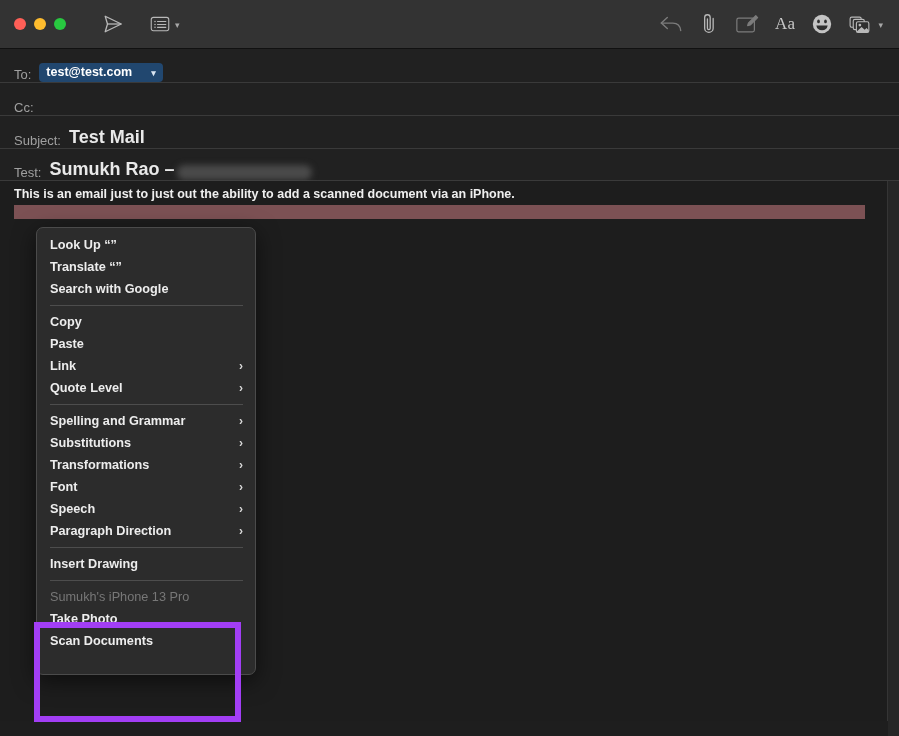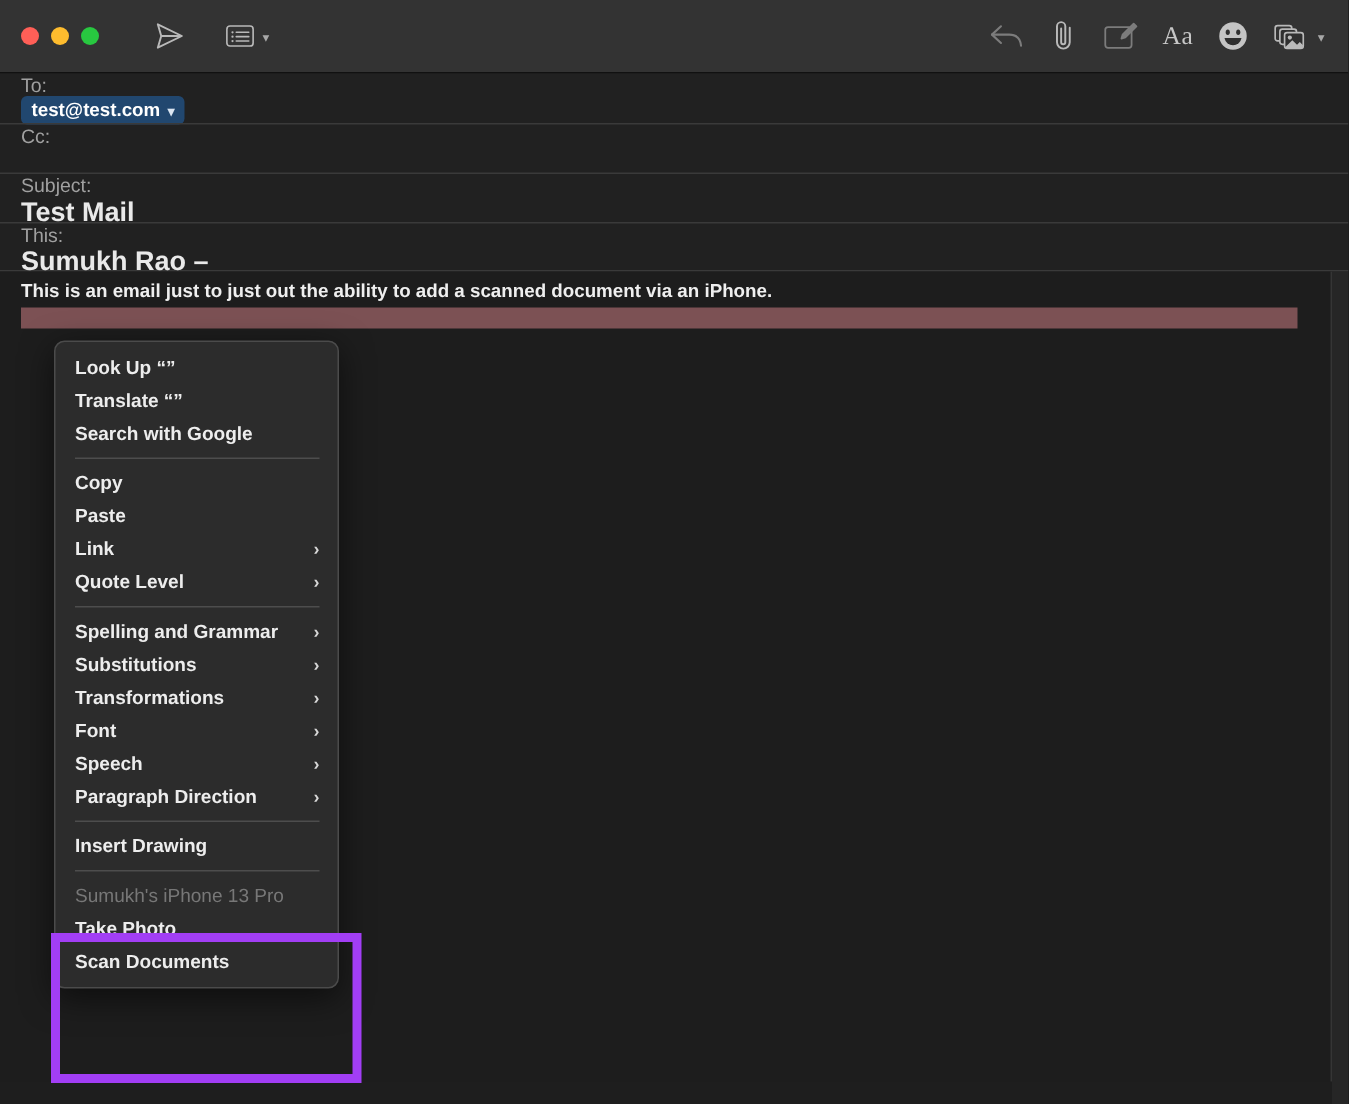"To:" .hrow { align-items: flex-start -> flex-end; flex-direction: column -> none }
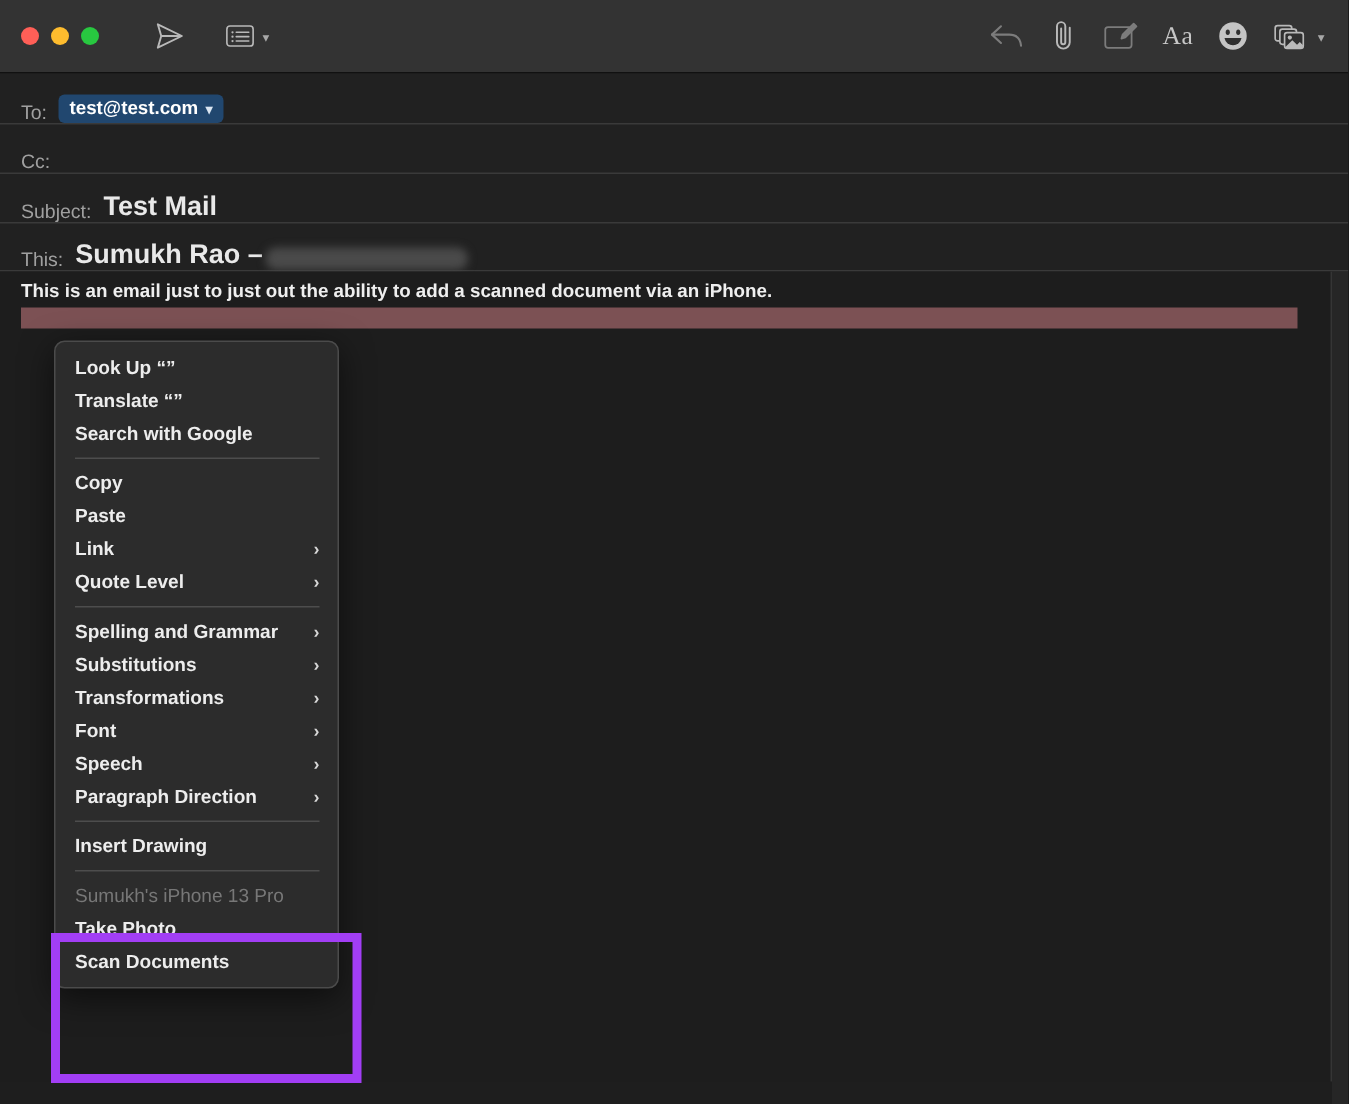"test@test.com" .token { gap: 5px -> 19px }
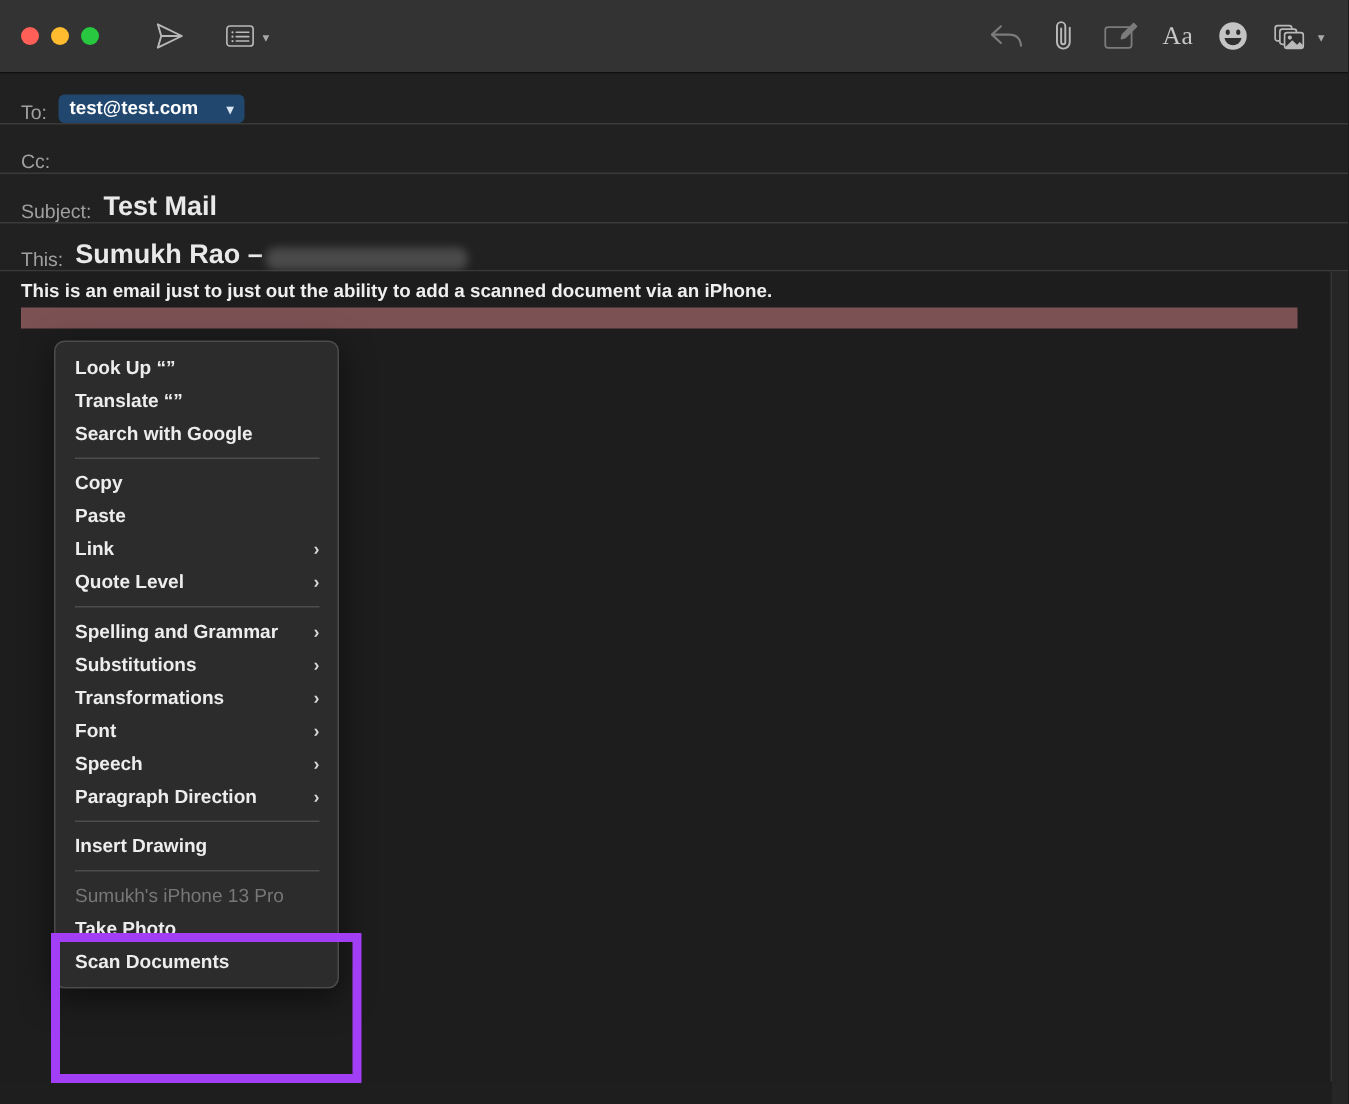"This:" span.hlabel { text: This -> Test }
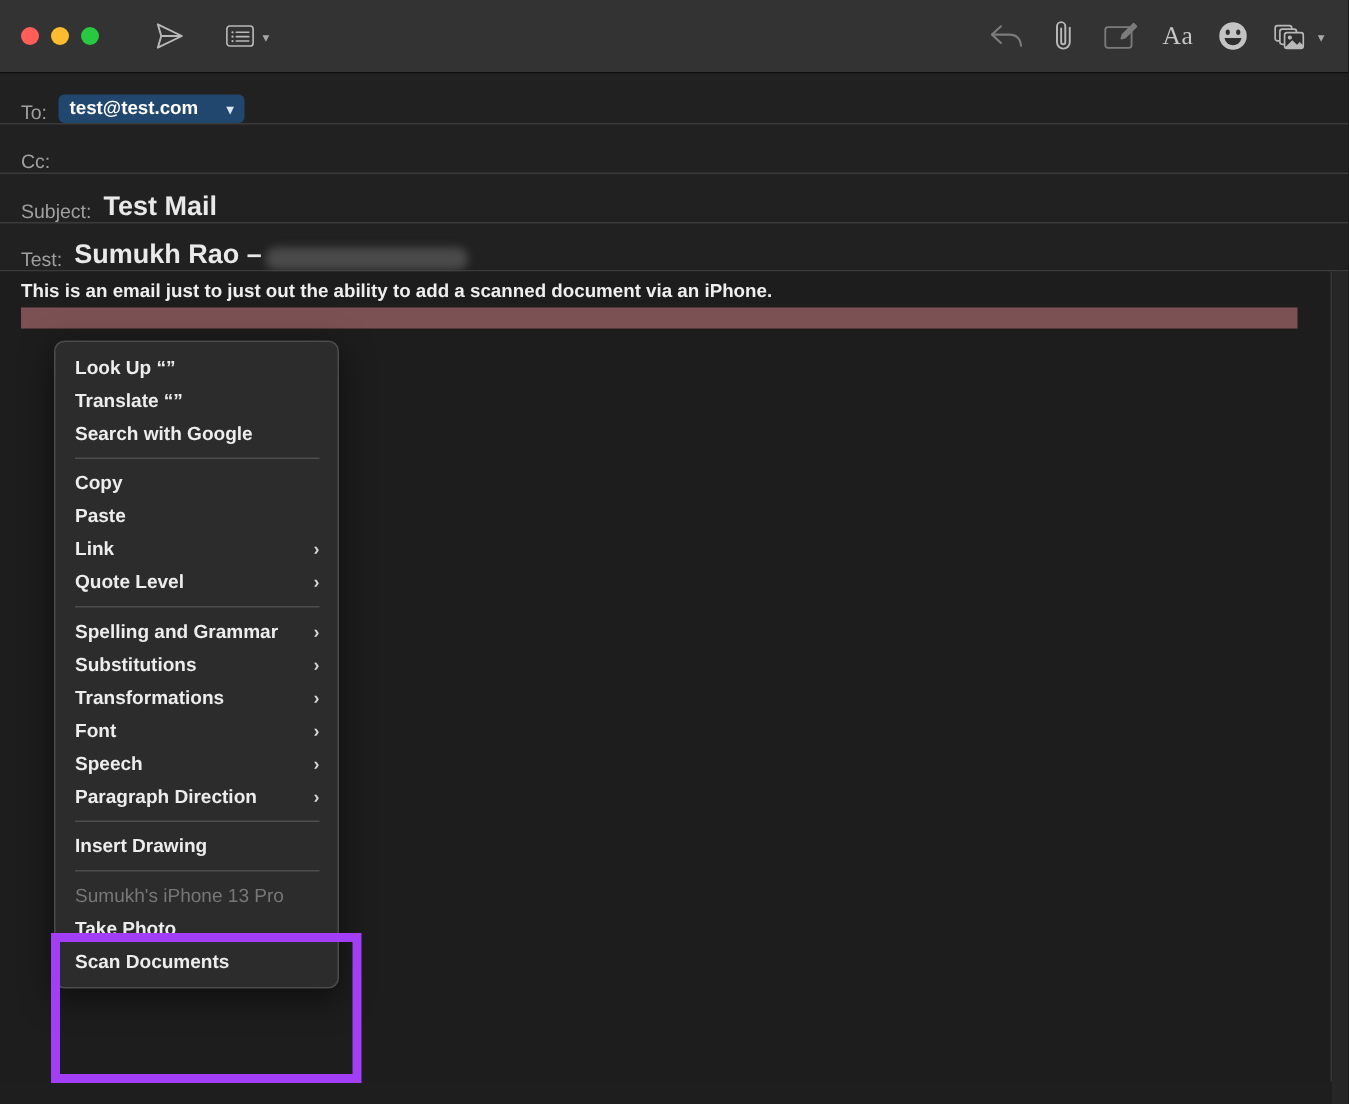"Look Up “”" .ctx-menu { padding: 6px 0 0 0 -> 6px 0 16px 0; width: 190px -> 220px }
